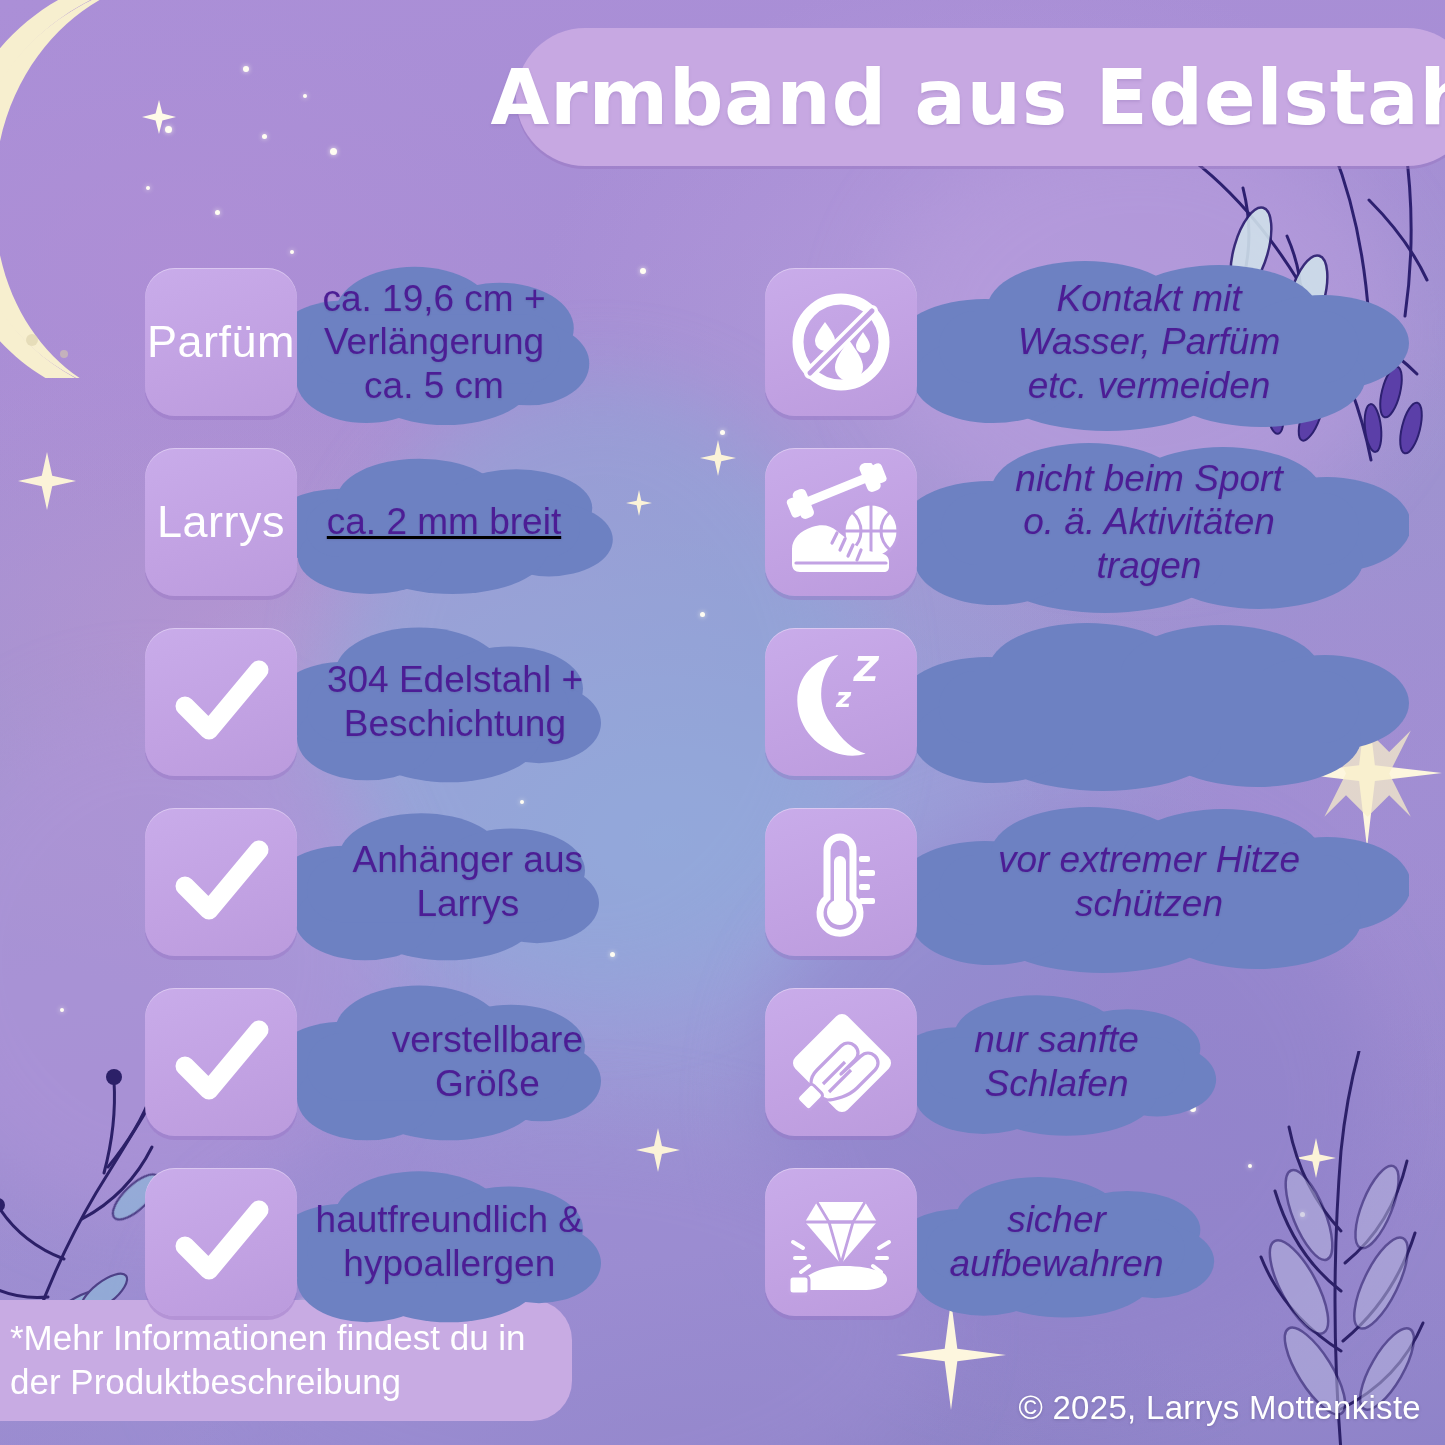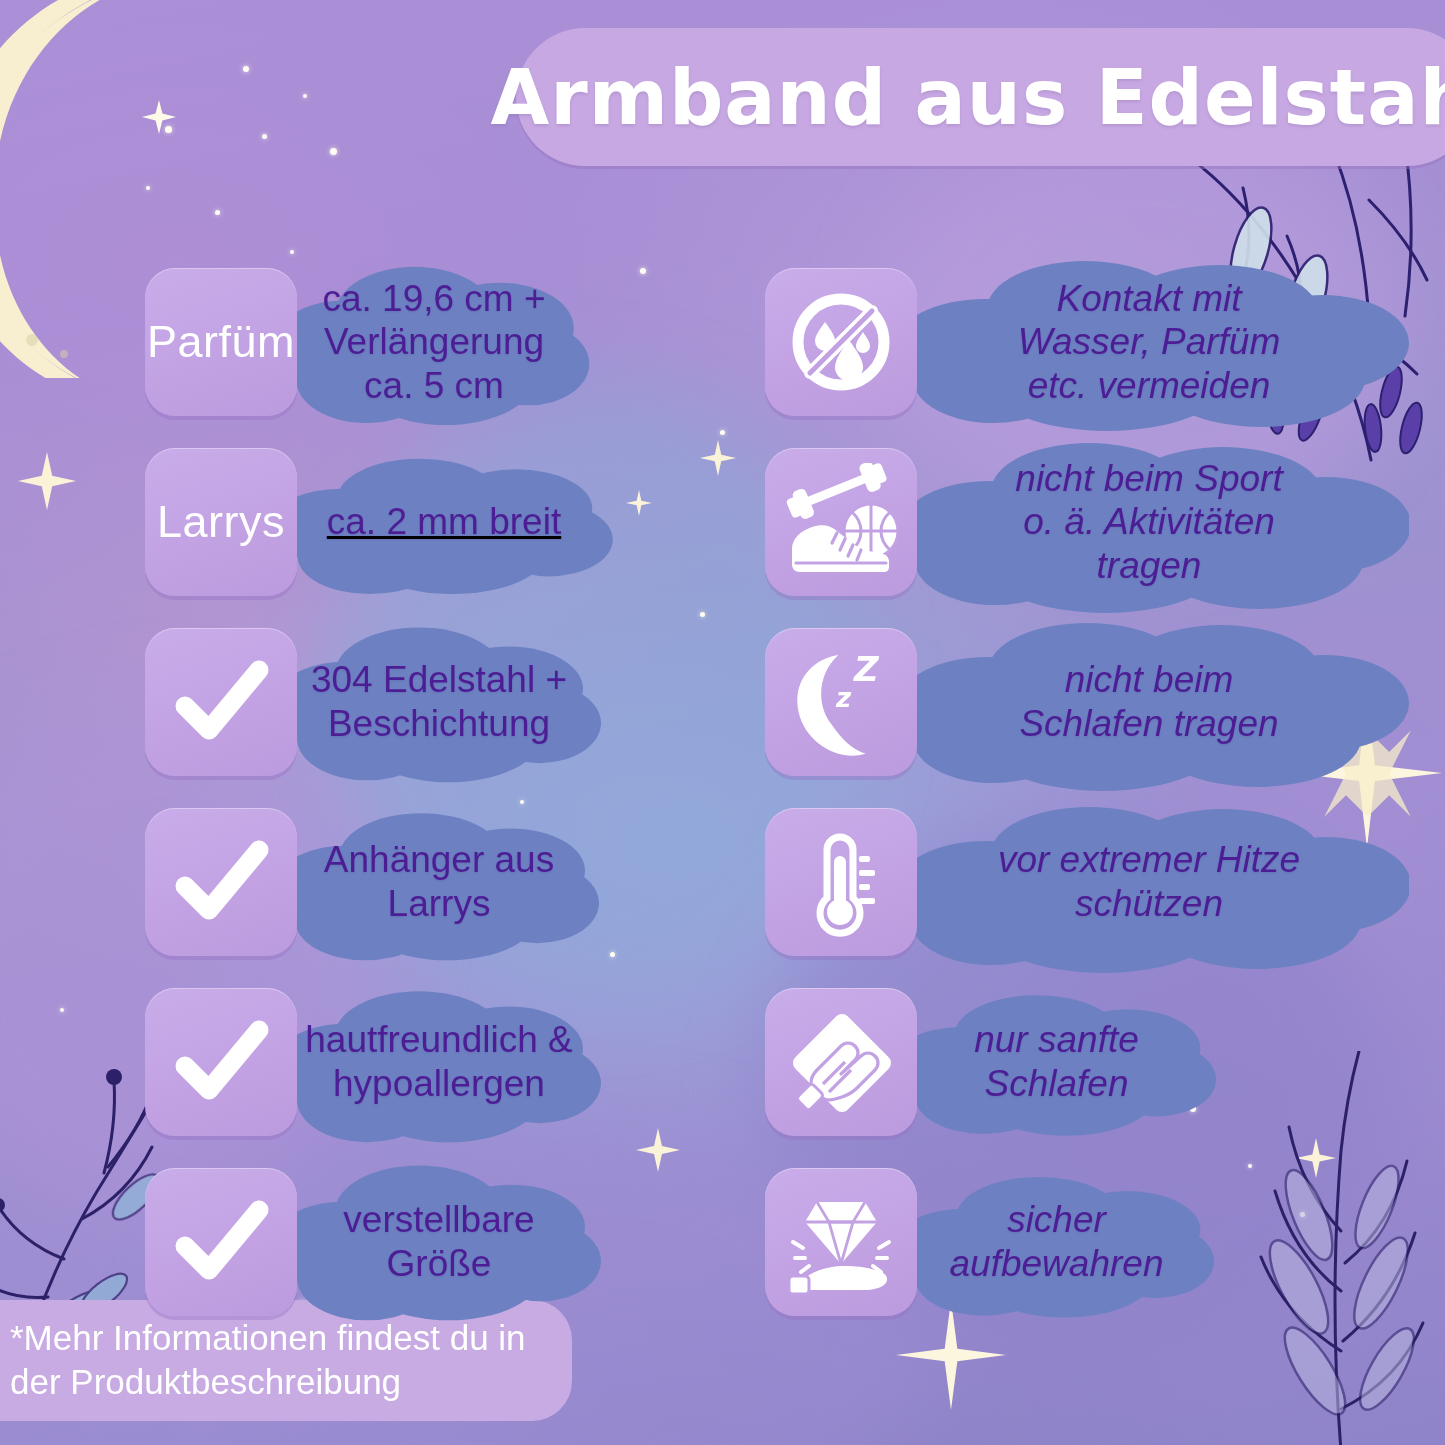"304 Edelstahl +" .cloud-w3 { justify-content: none -> flex-end }
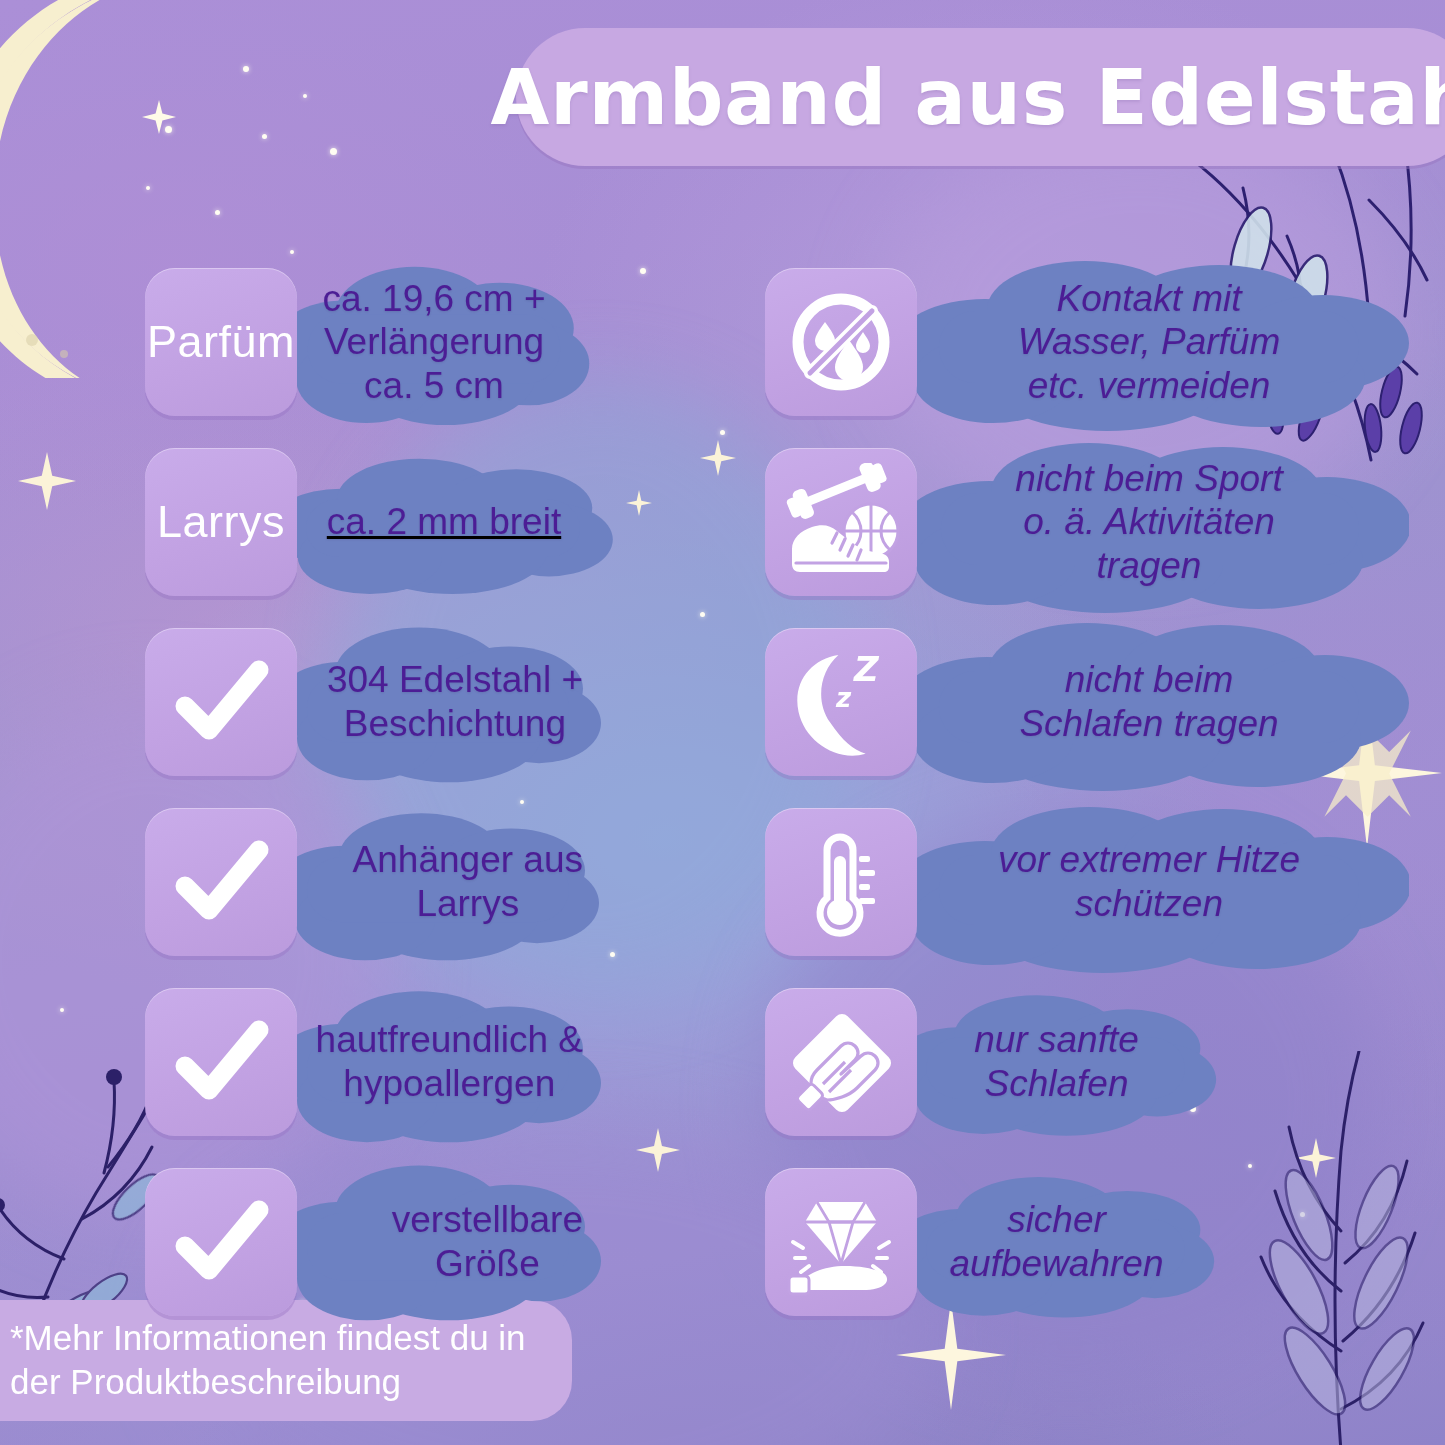"nicht beim" span.cloud-text { html: <span>nicht beim Schlafen tragen</span> -> none }
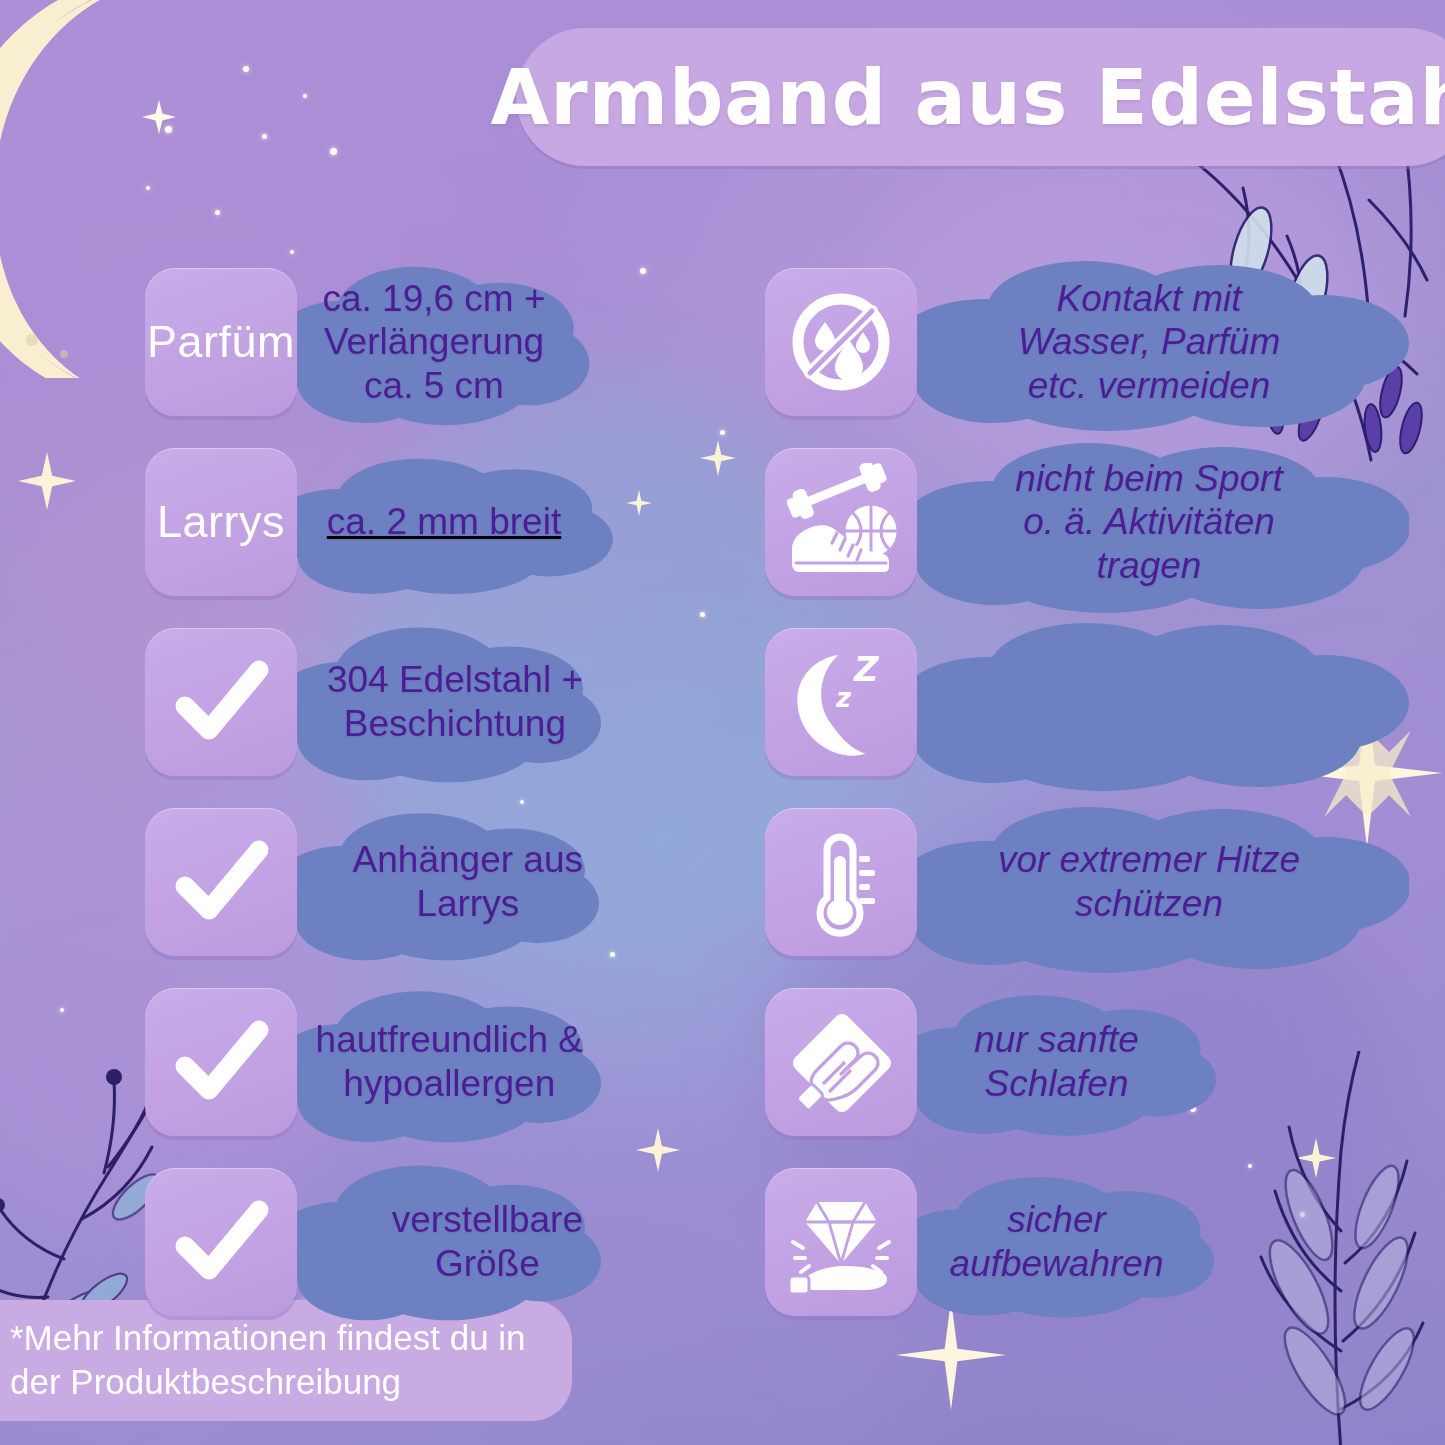"hautfreundlich &" div.row { order: before "verstellbare" -> after "verstellbare" }
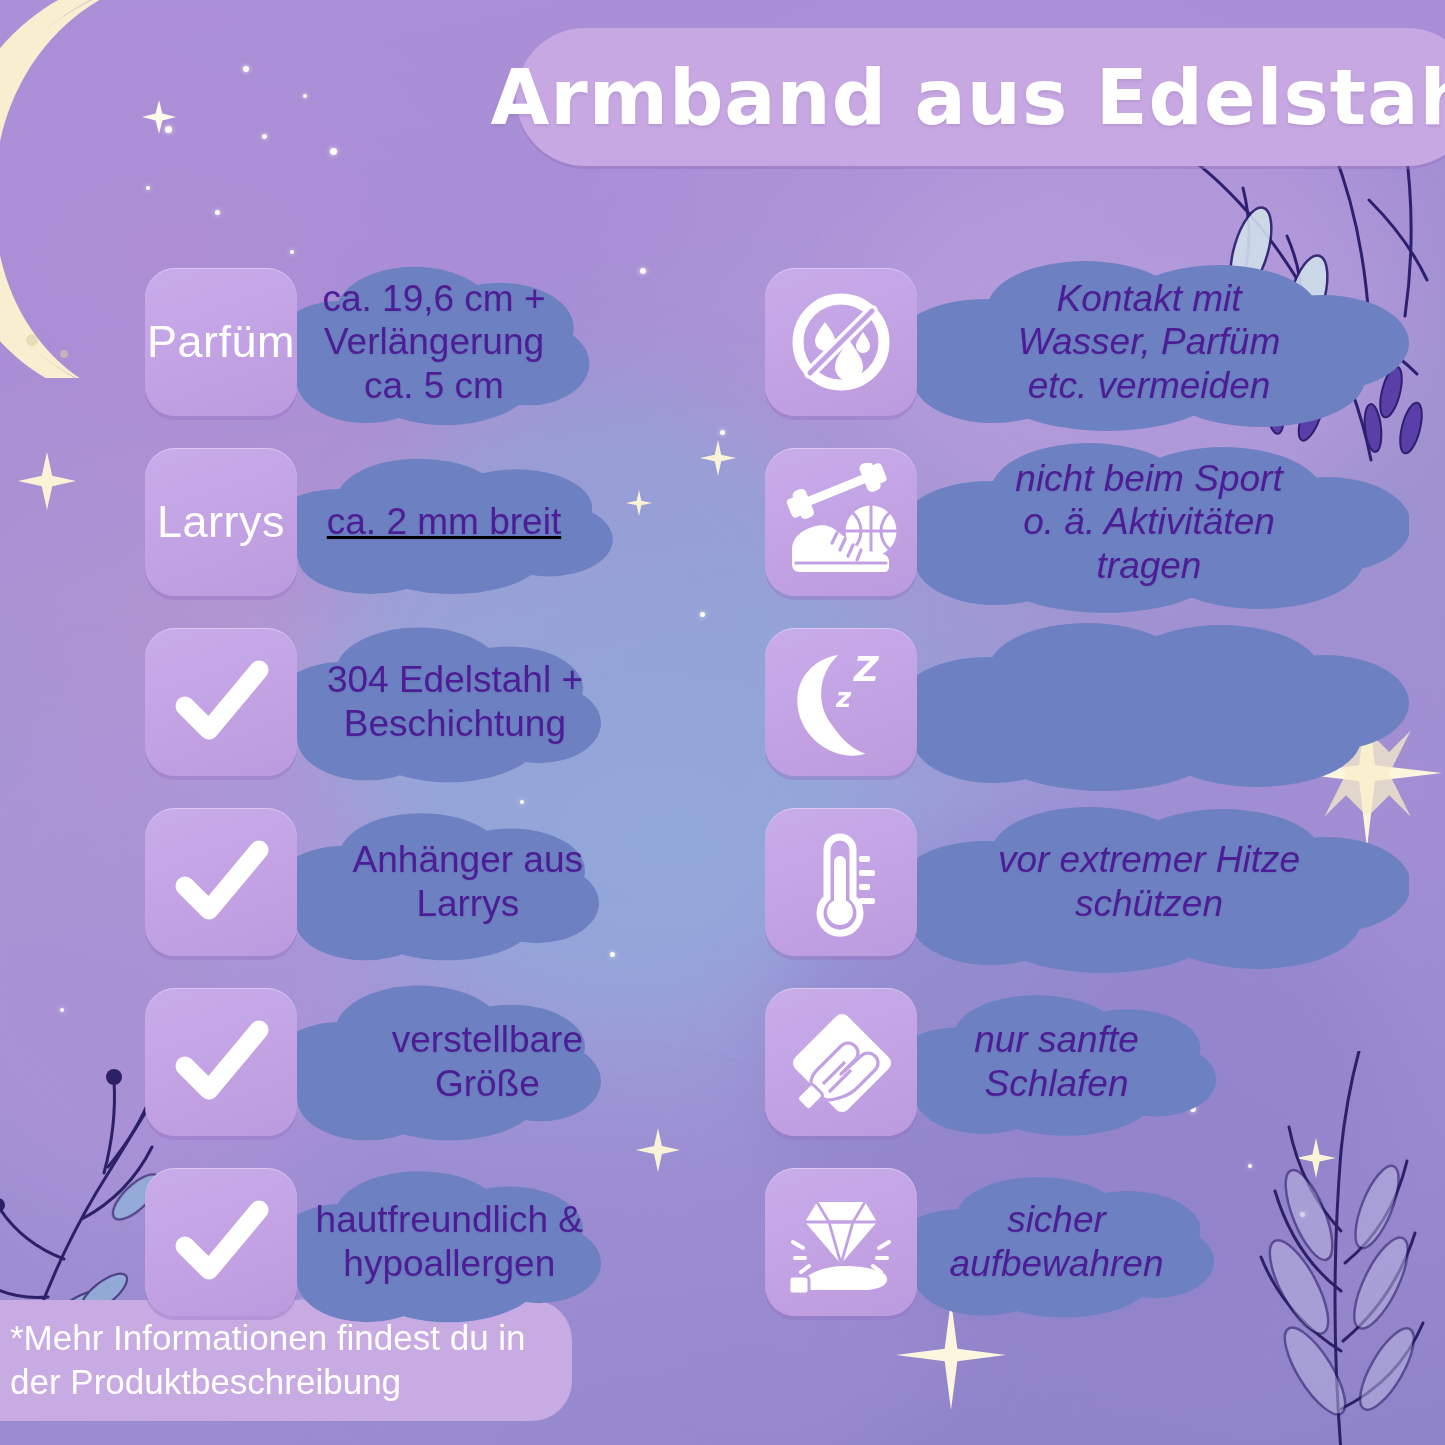"© 2025, Larrys Mottenkiste" div.copyright { html: none -> <div>© 2025, Larrys Mottenkiste</div> }
